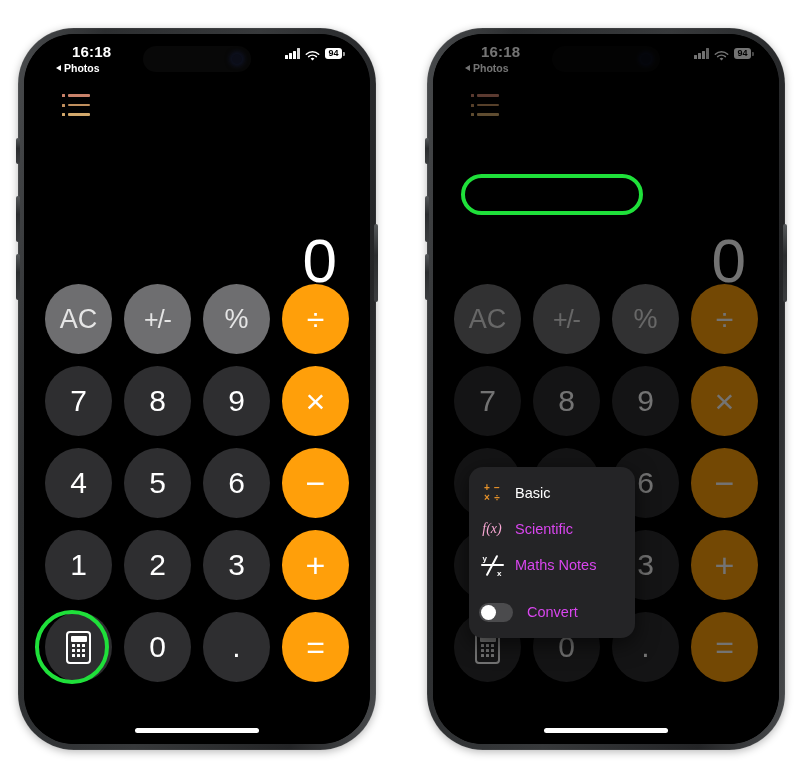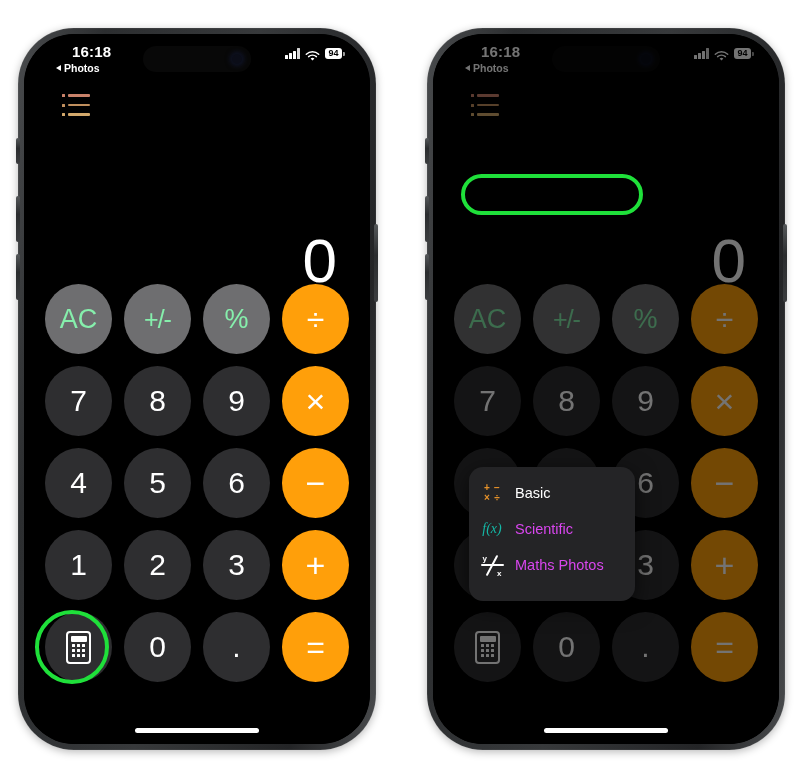"AC" .key.fn { color: #86efac -> #e5e5e5 }
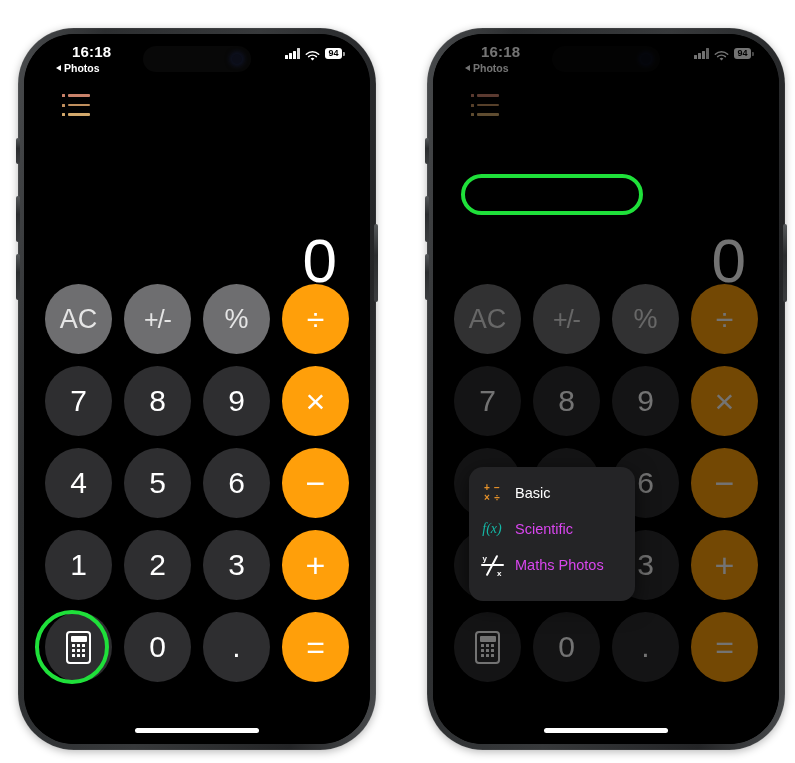"f(x)" .ico-fx { color: #14b8a6 -> #f9a8d4 }
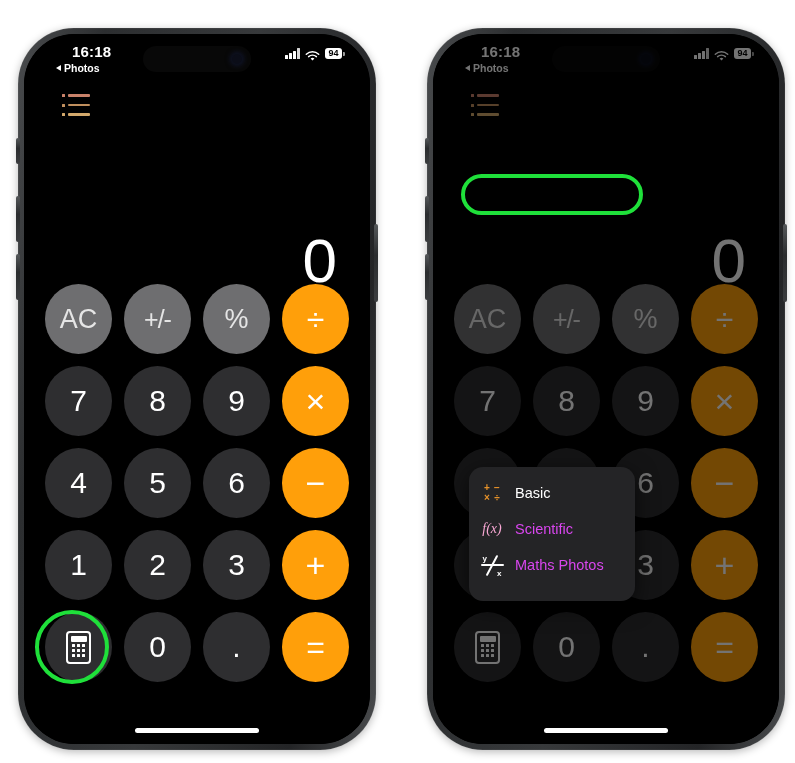"Maths Photos" span.mlabel { text: Photos -> Notes }
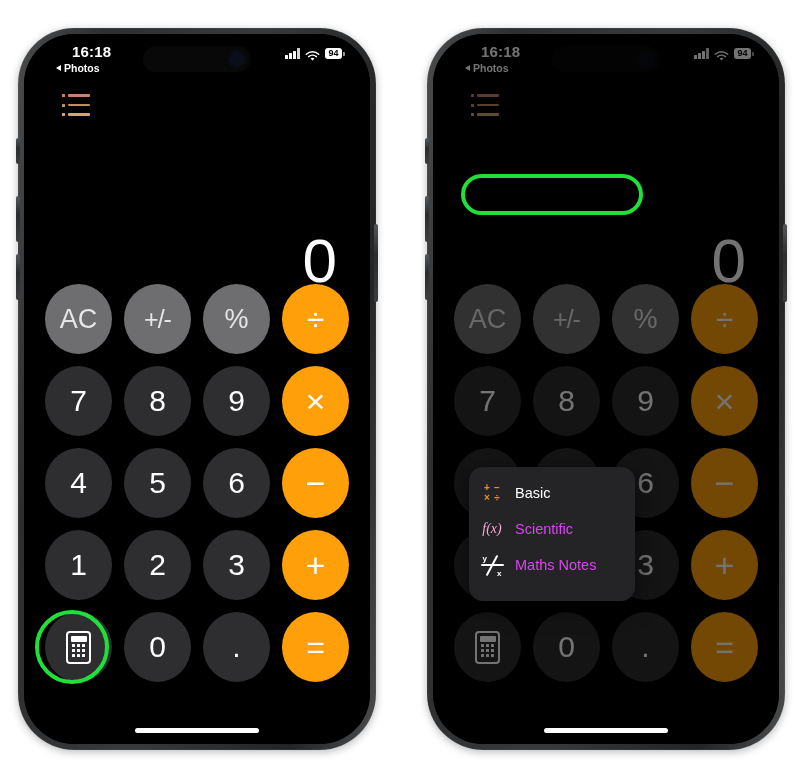"Convert" div.mitem { html: none -> <div> <span> <span></span> </span> <span>Convert</span> </div> }
